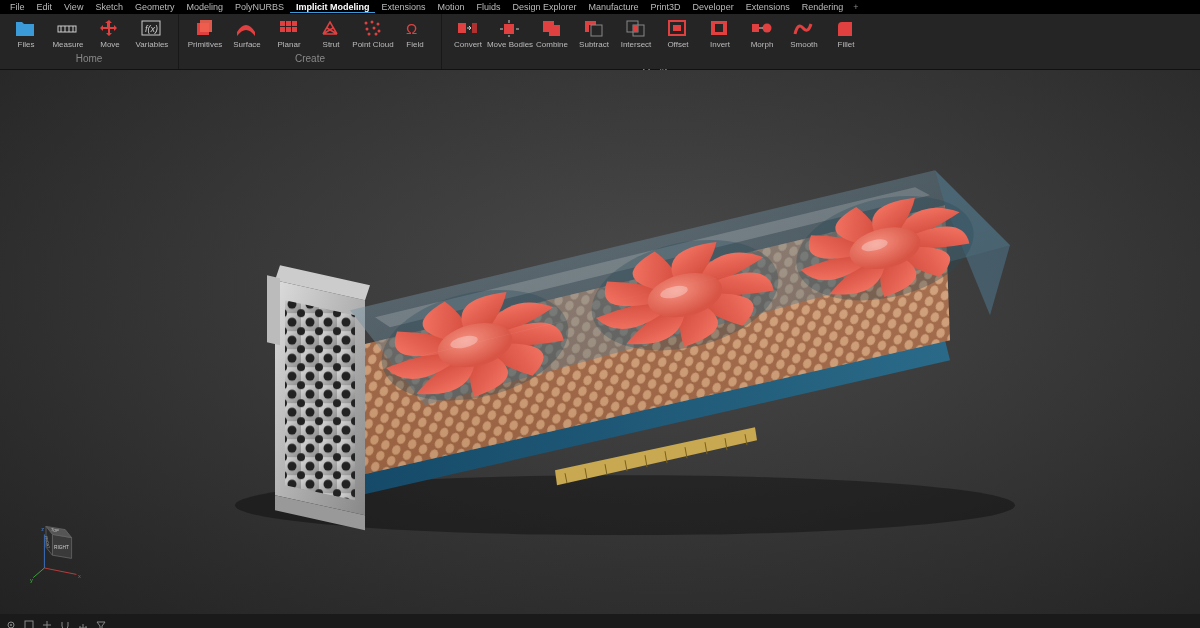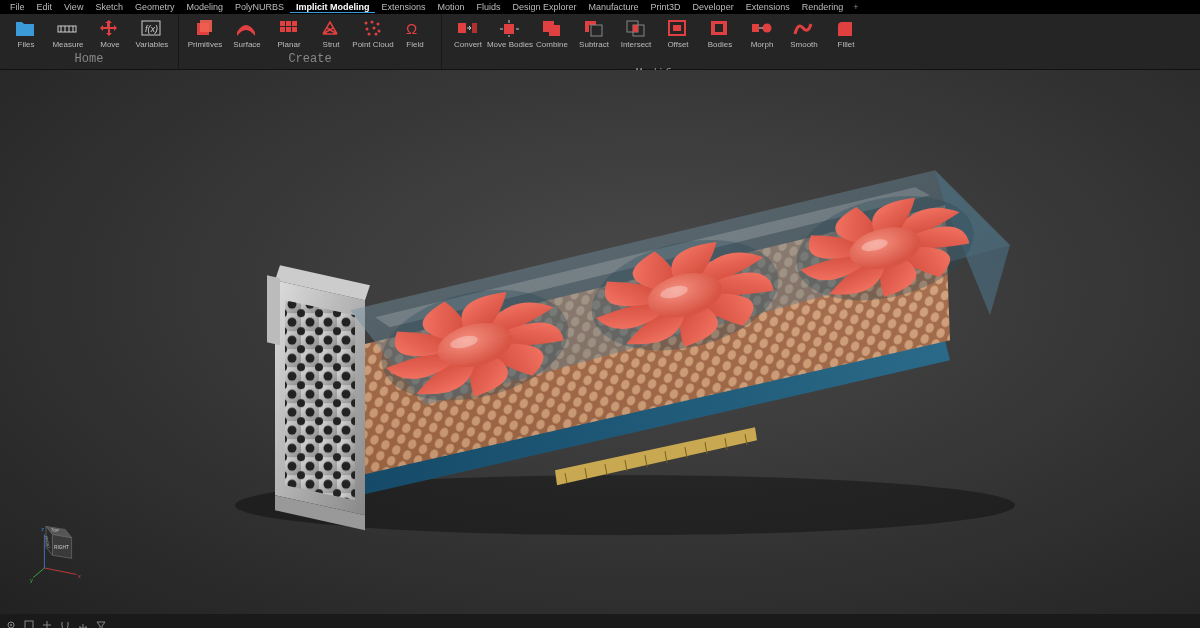"Bodies" div.label { text: Bodies -> Invert }
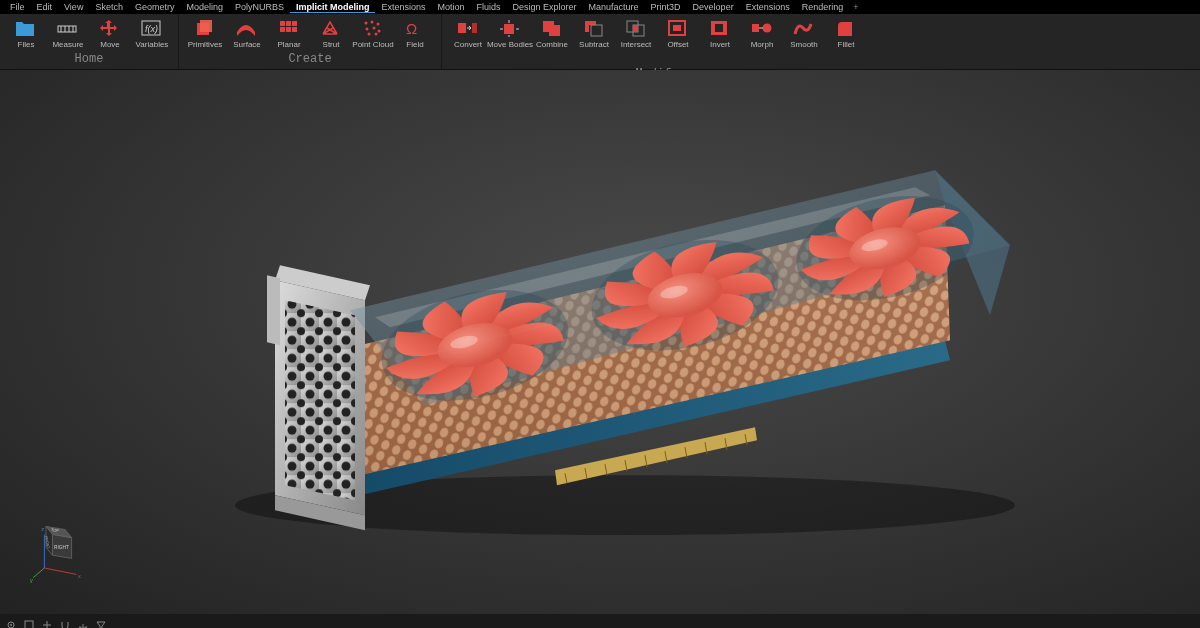"Home" .group-label { font-family: Liberation Mono, monospace -> none; font-size: 12px -> 10px }
